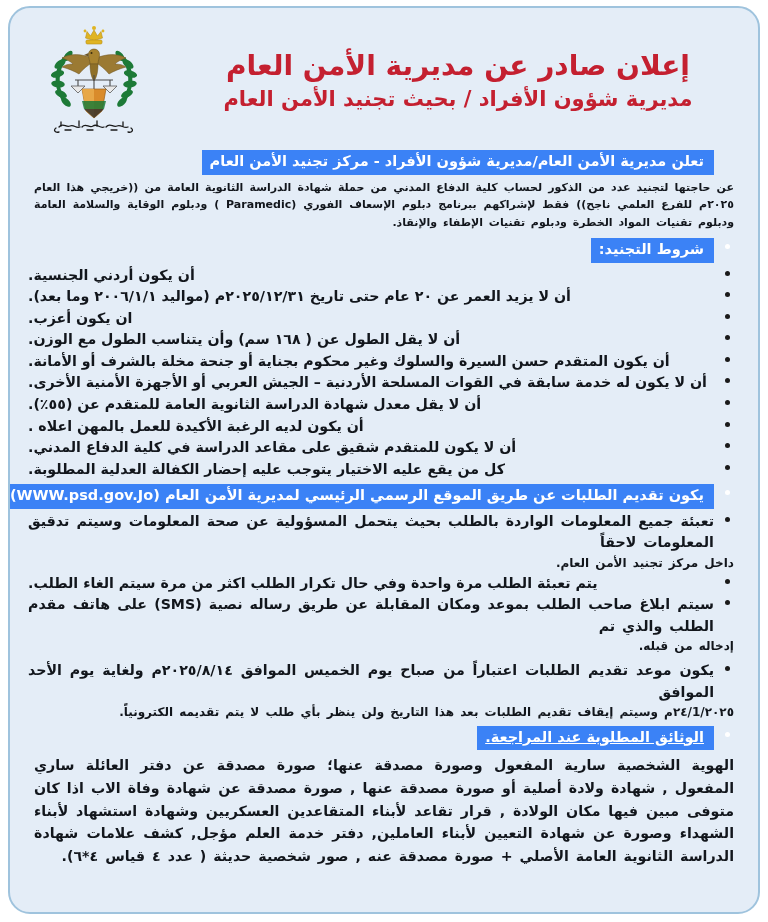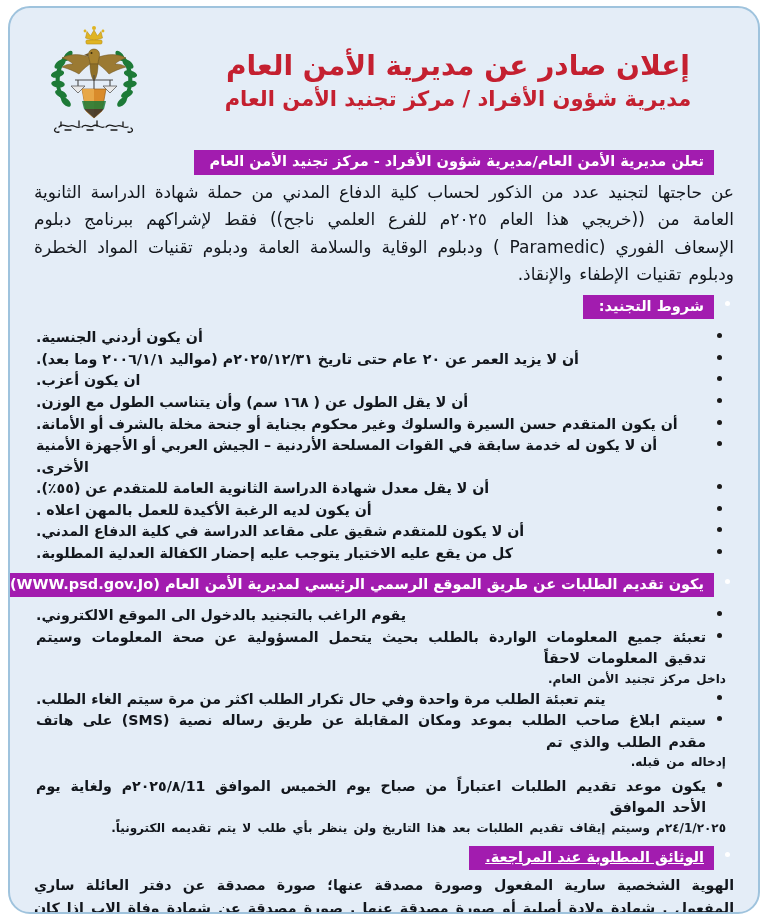"مديرية شؤون الأفراد / مركز" div.title-sub { text: مركز -> بحيث }
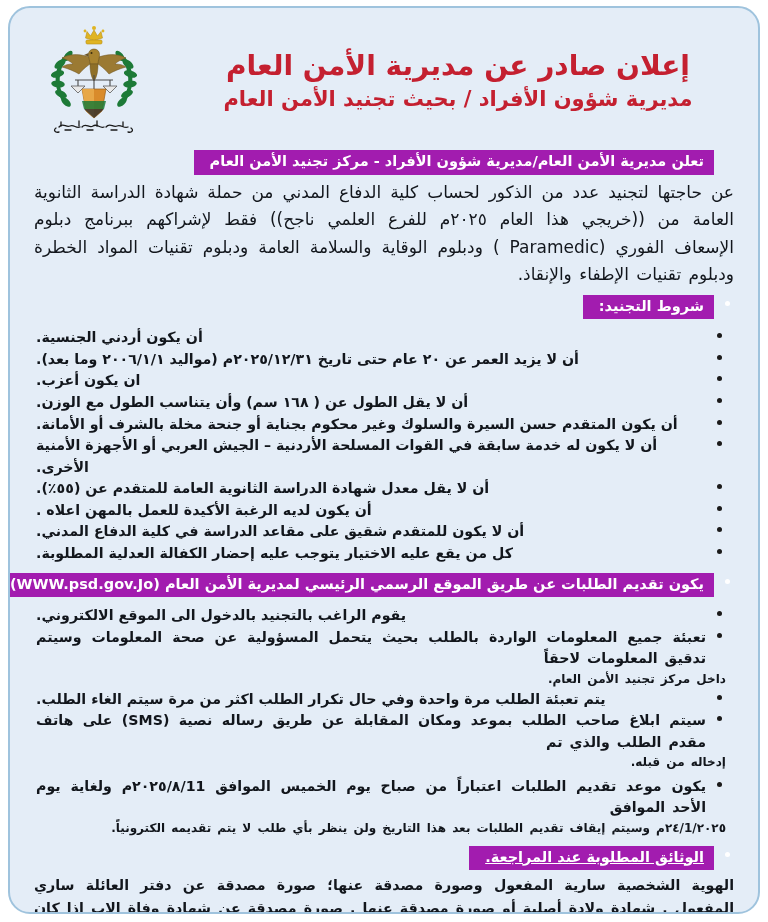"تعلن مديرية الأمن العام/مديرية شؤون" .banner { background: #a21caf -> #3b82f6; padding: 2px 10px 3px 16px -> 2px 10px 3px 8px }
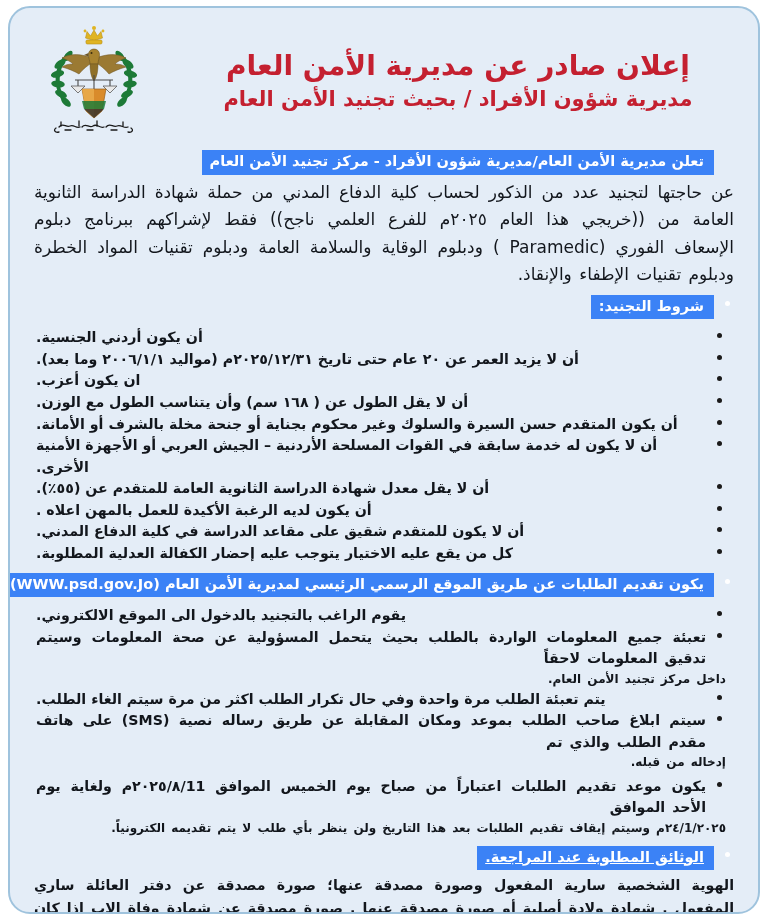"عن حاجتها لتجنيد عدد من" .intro { font-size: 17px -> 11px; font-weight: normal -> bold }
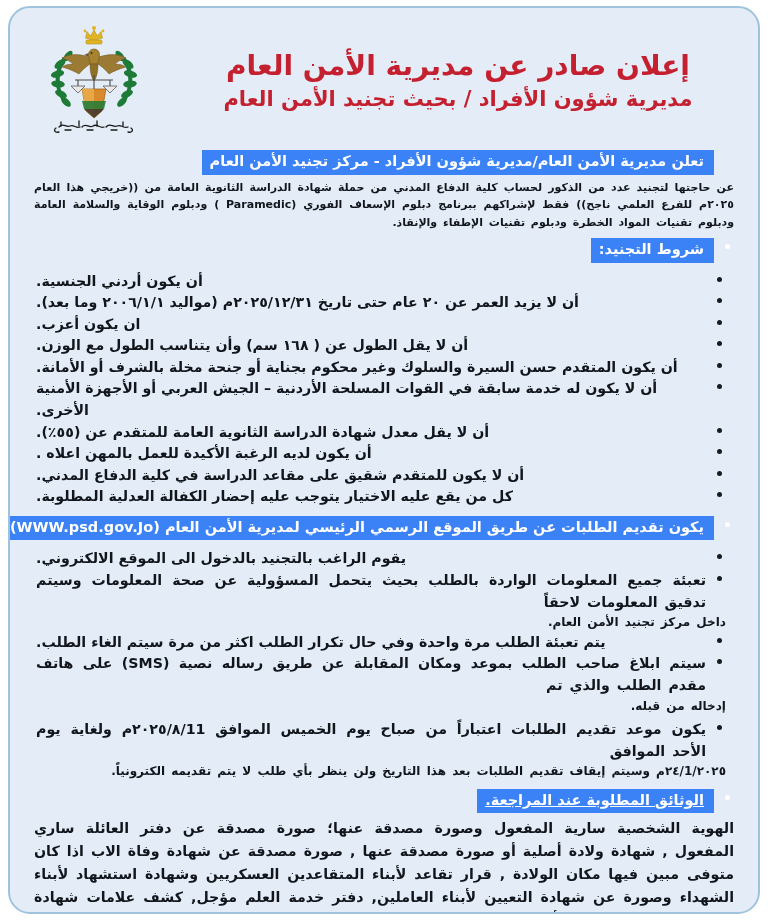"أن يكون أردني الجنسية." ul.rules { margin: 8px -> 0 }
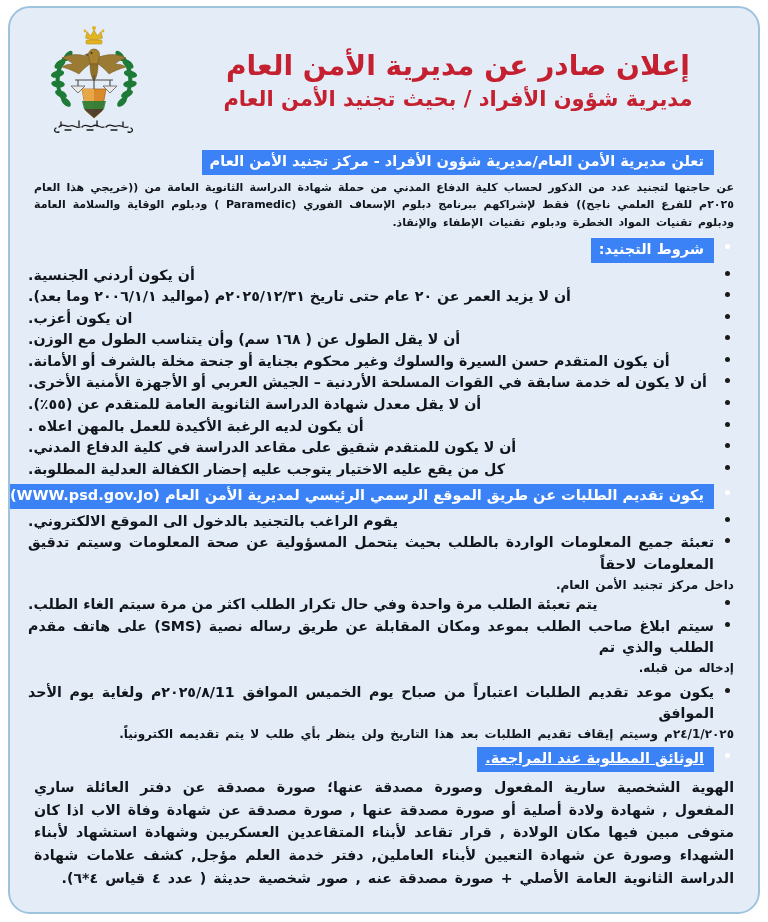"يقوم الراغب بالتجنيد بالدخول الى" li { html: <li> <span> <span></span> </span> <span>يقوم الراغب بالتجنيد بالدخول الى الموقع الالكتروني.</span> </li> -> none }
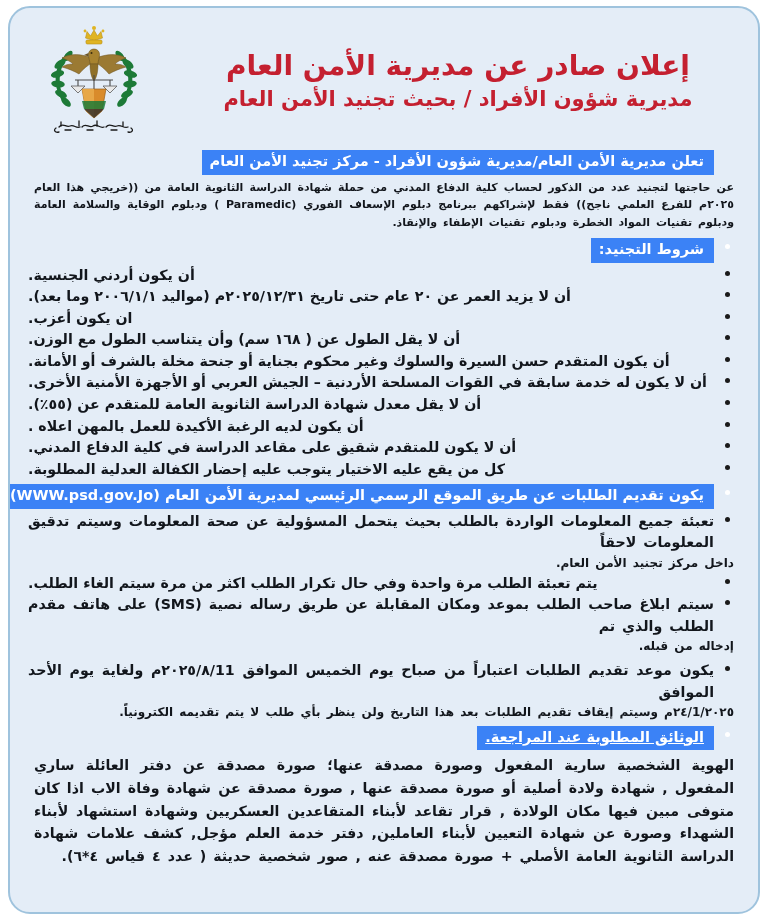"يكون موعد تقديم الطلبات اعتباراً" span.txt { text: ٢٠٢٥/٨/11م -> ٢٠٢٥/٨/١٤م }
